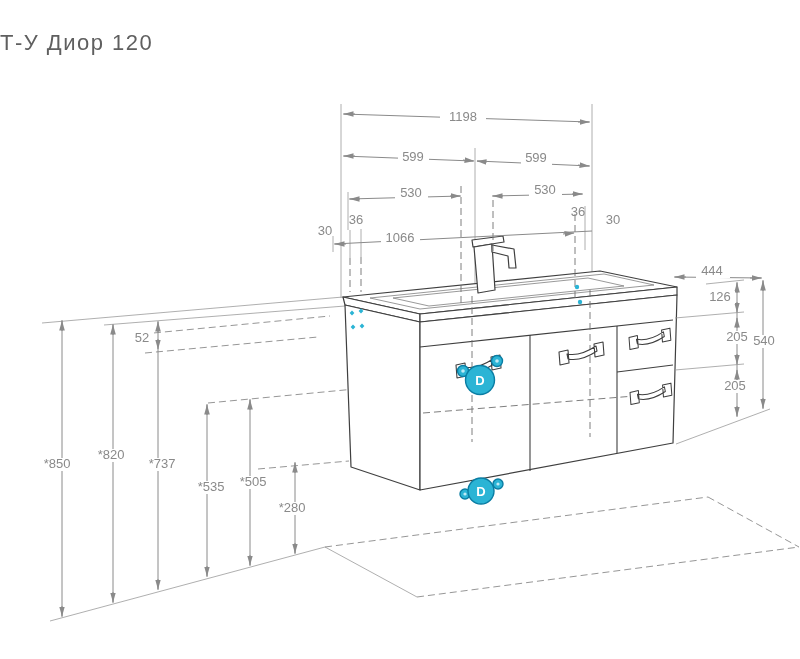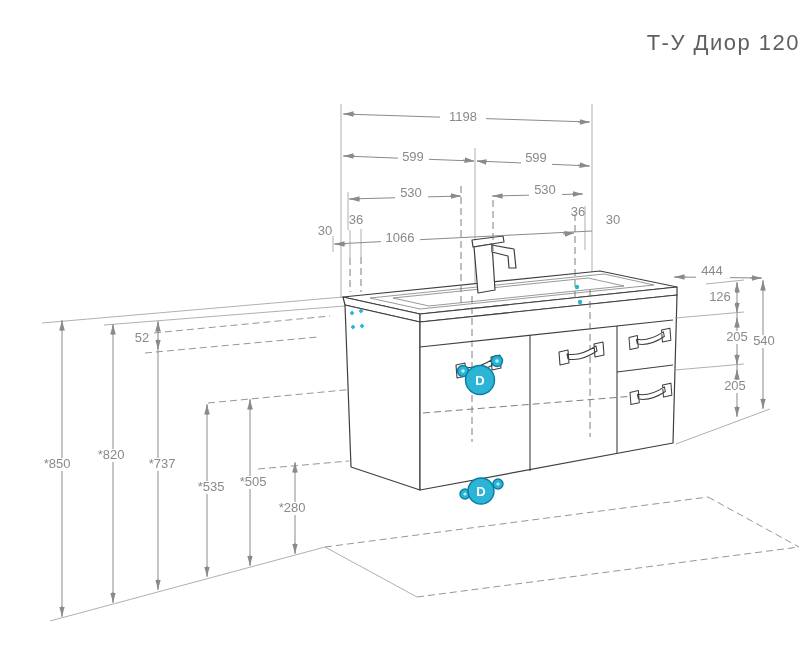"Т-У Диор 120" .title { text-align: right -> left }
